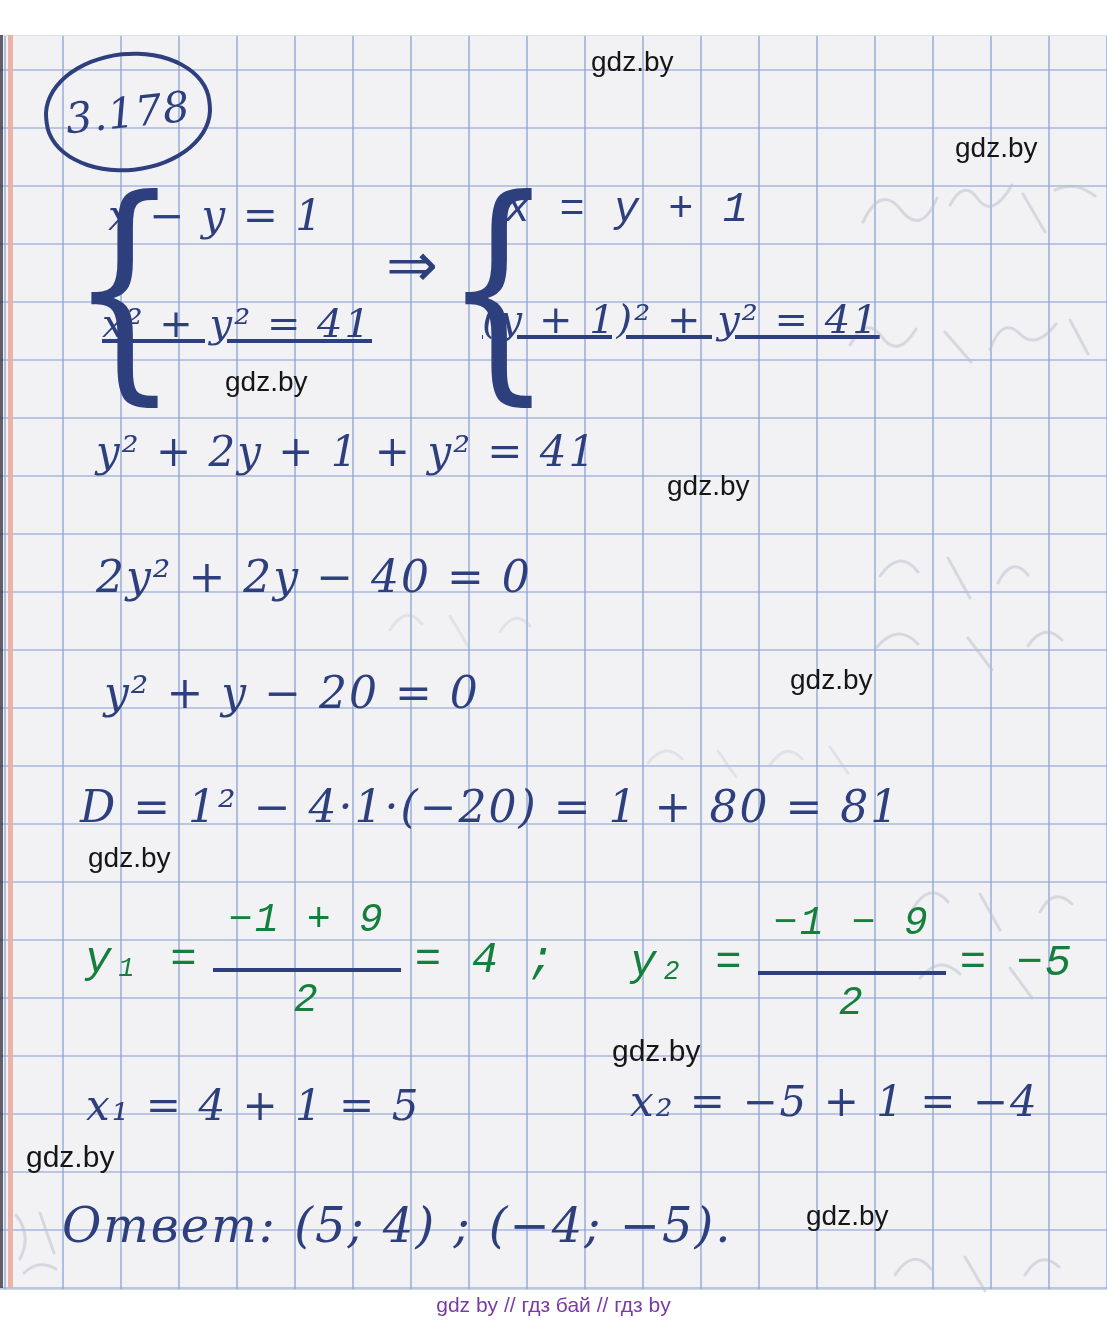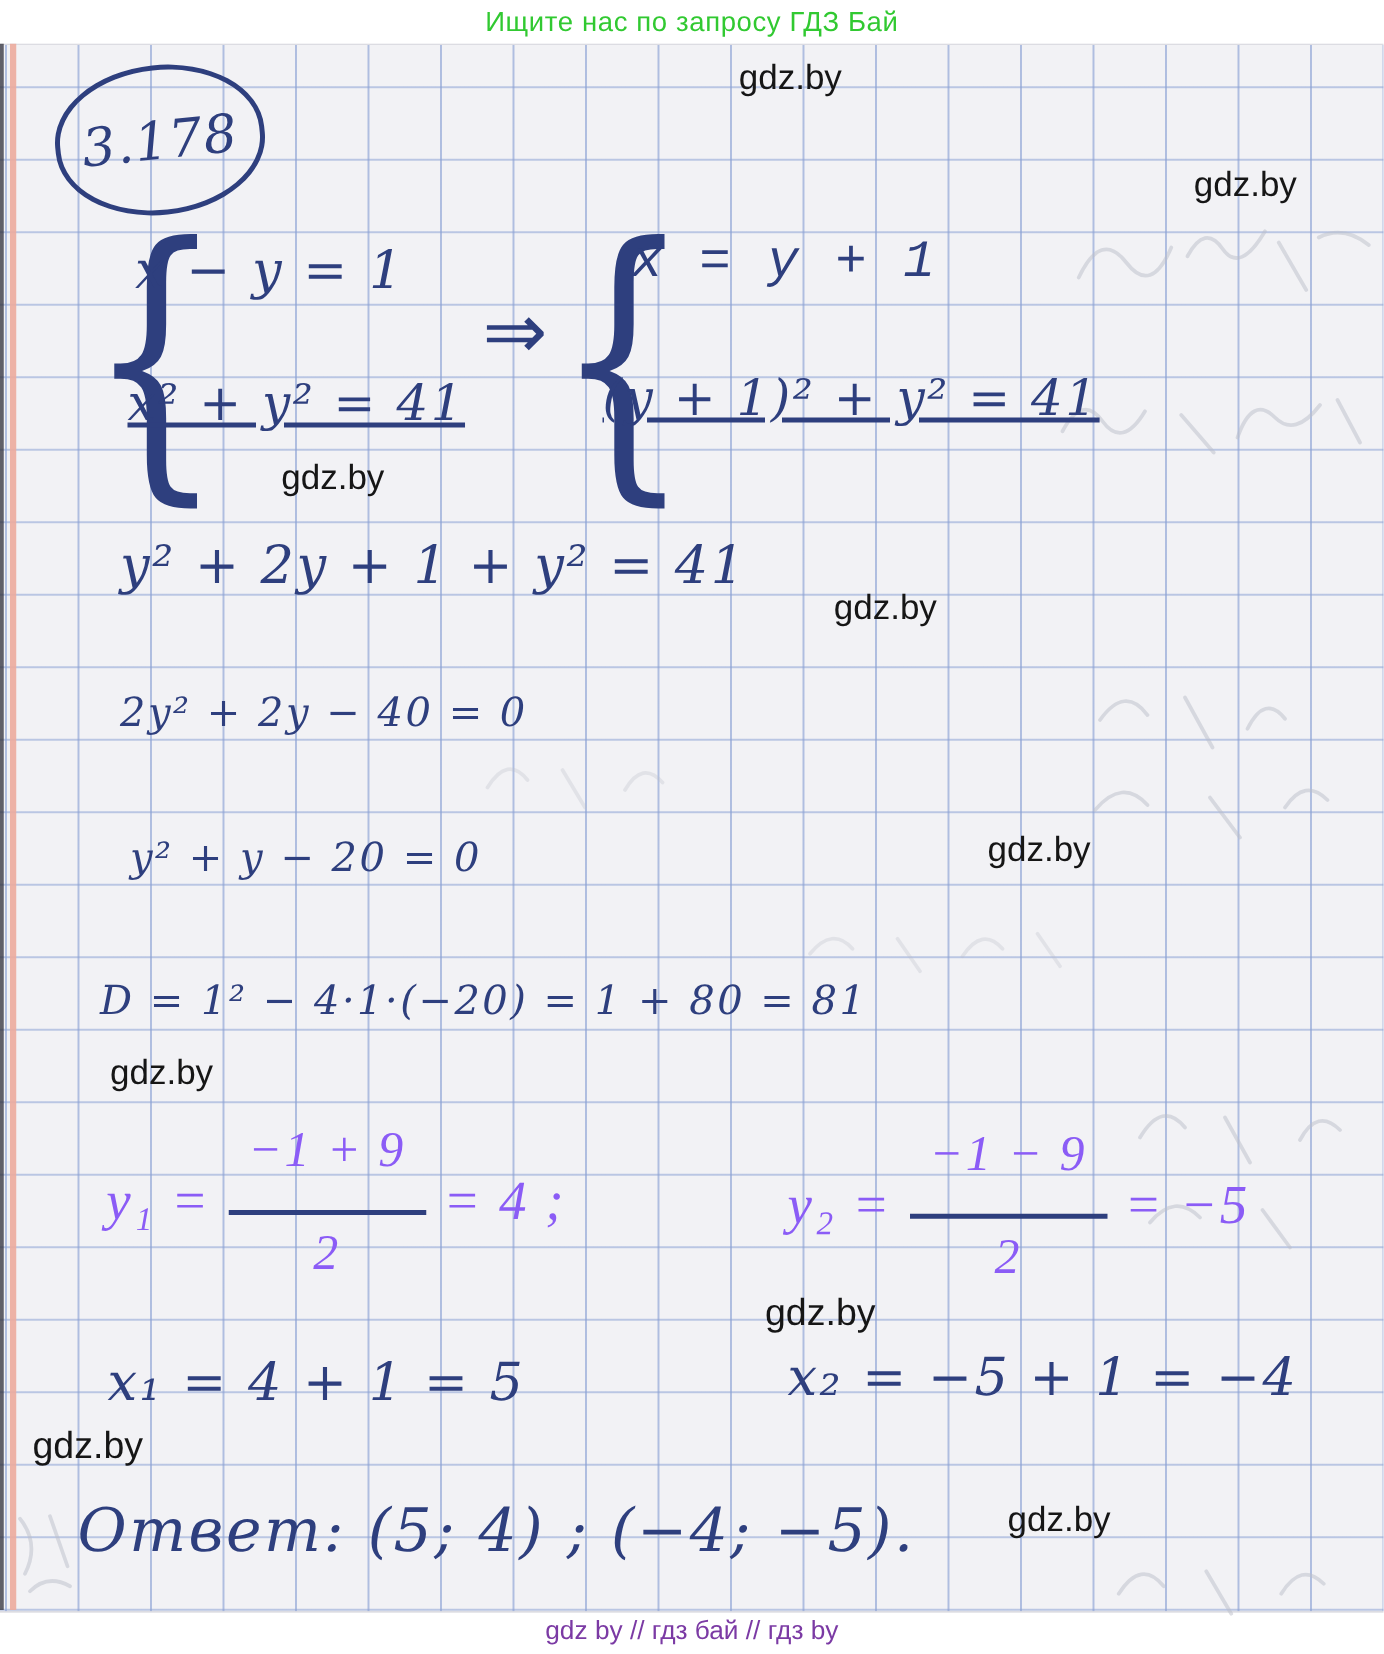"Ищите нас по запросу ГДЗ" div.promo { html: <div>Ищите нас по запросу ГДЗ Бай</div> -> none }
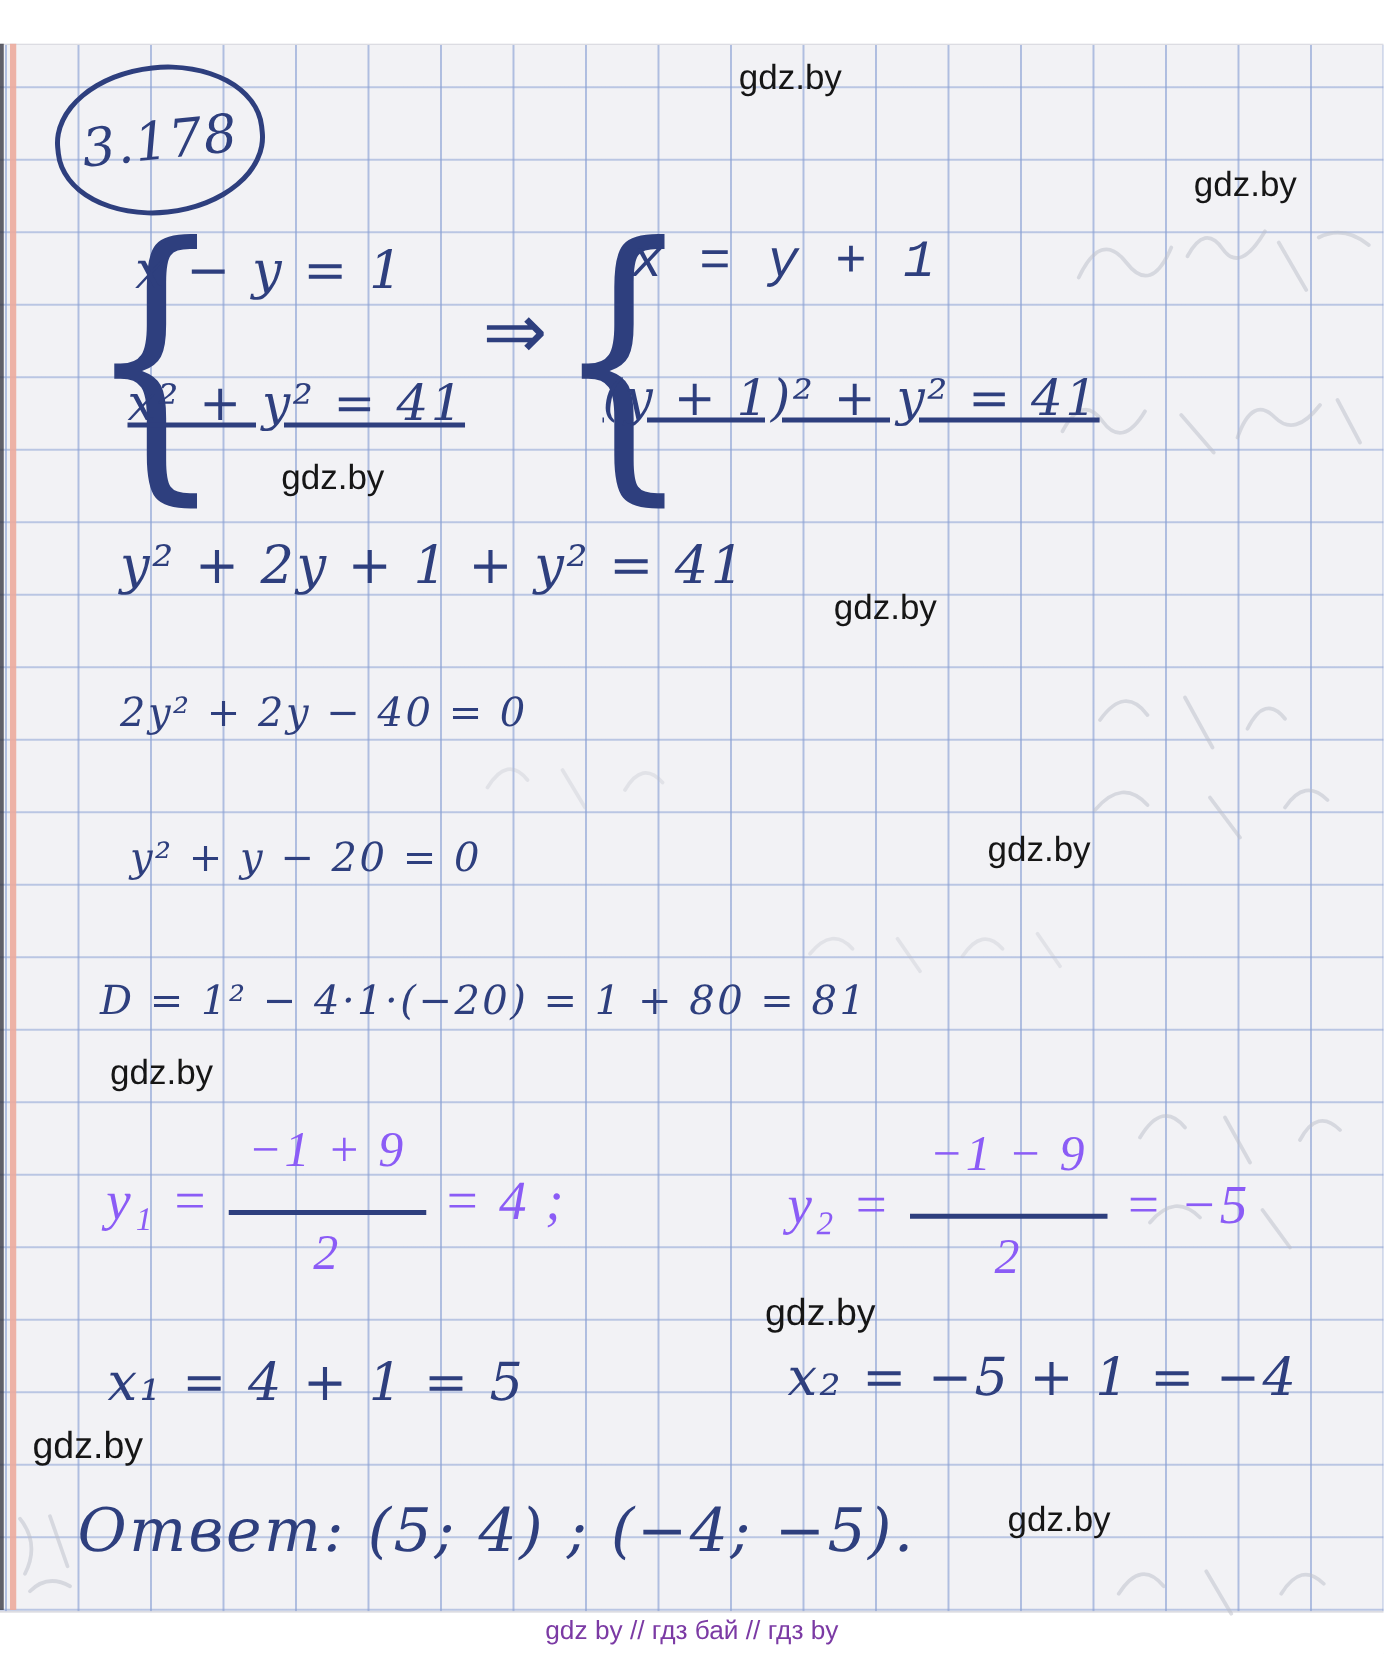"2y² + 2y − 40" .sz44 { font-size: 32px -> 44px }
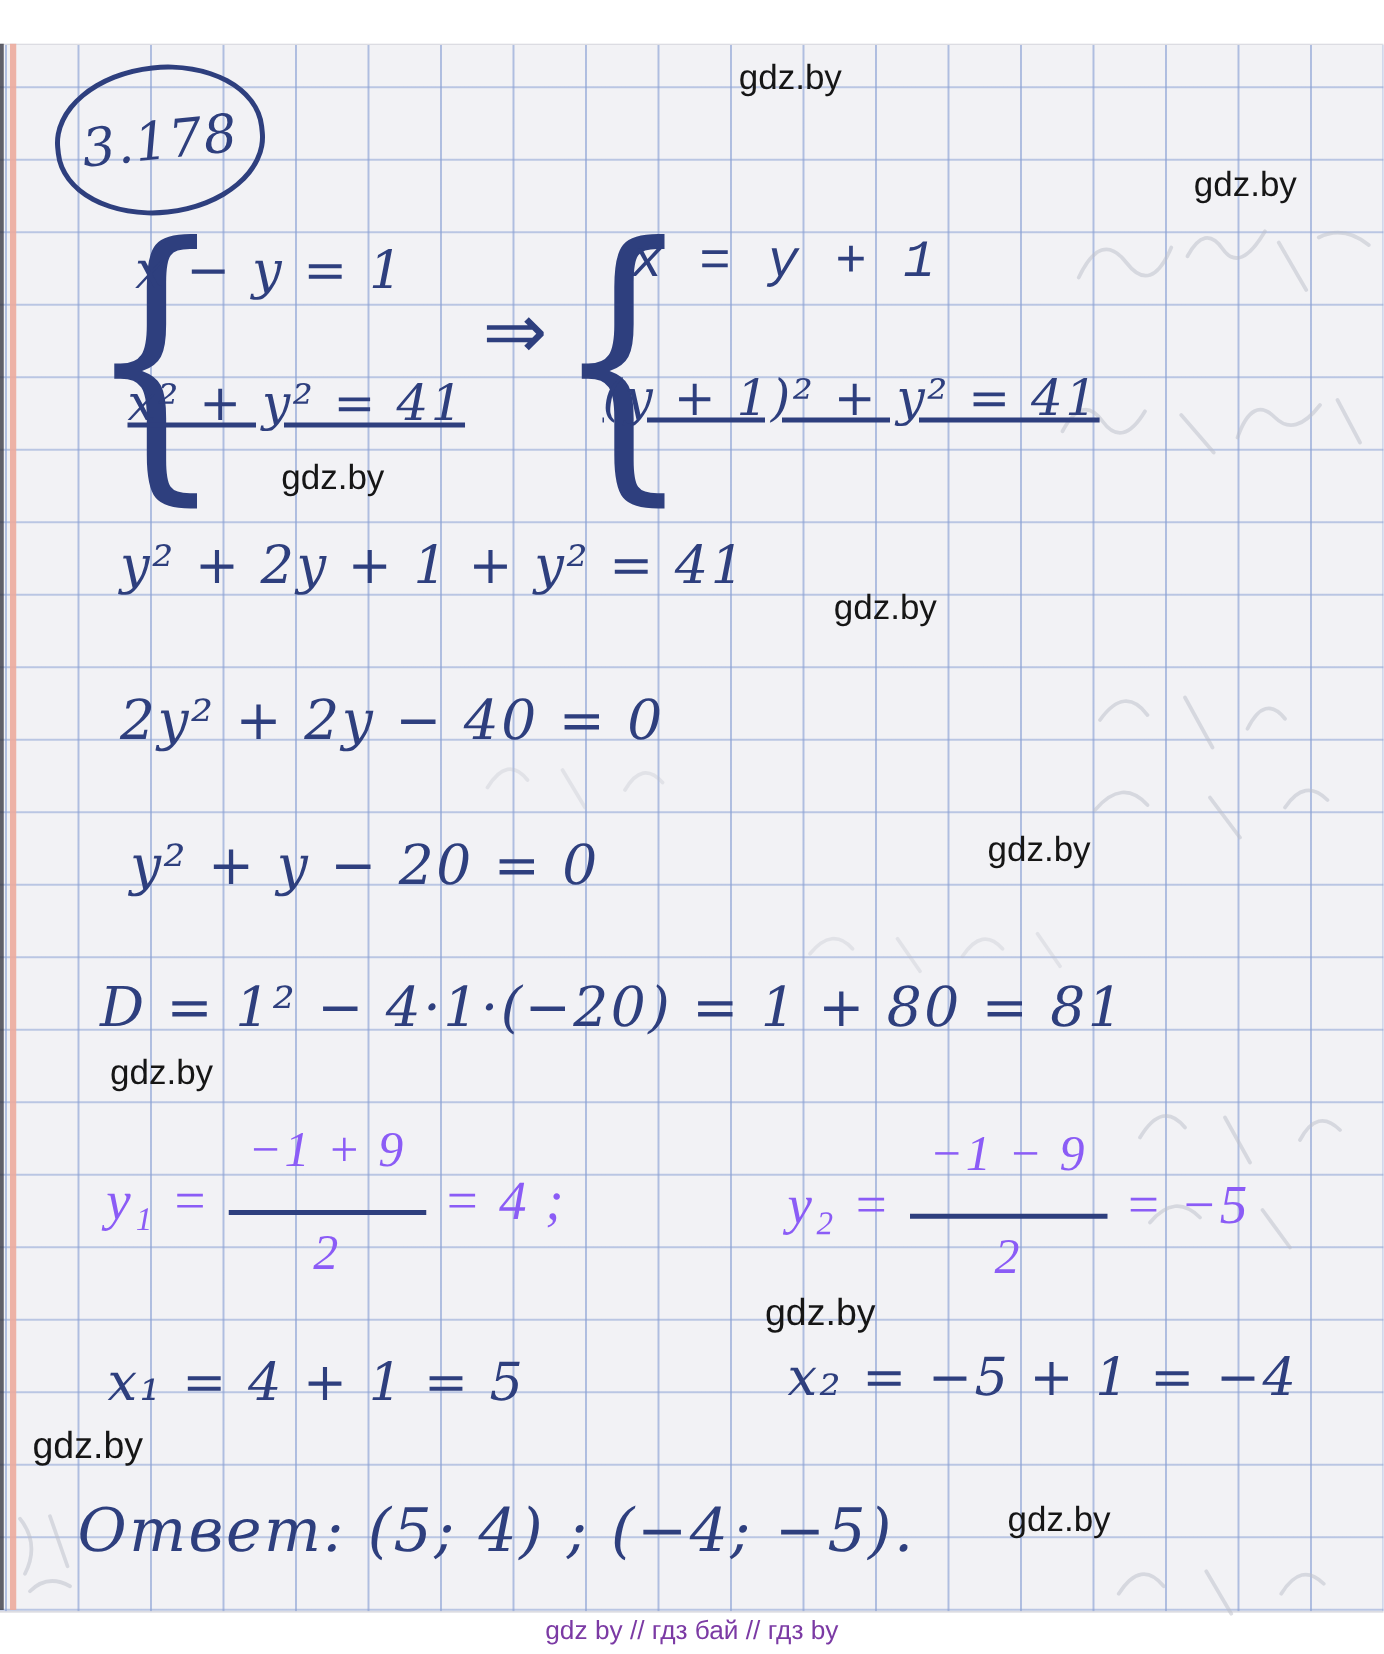"y₁ =" .fline { color: #8b5cf6 -> #15803d; font-family: Liberation Serif, serif -> Liberation Mono, monospace }
